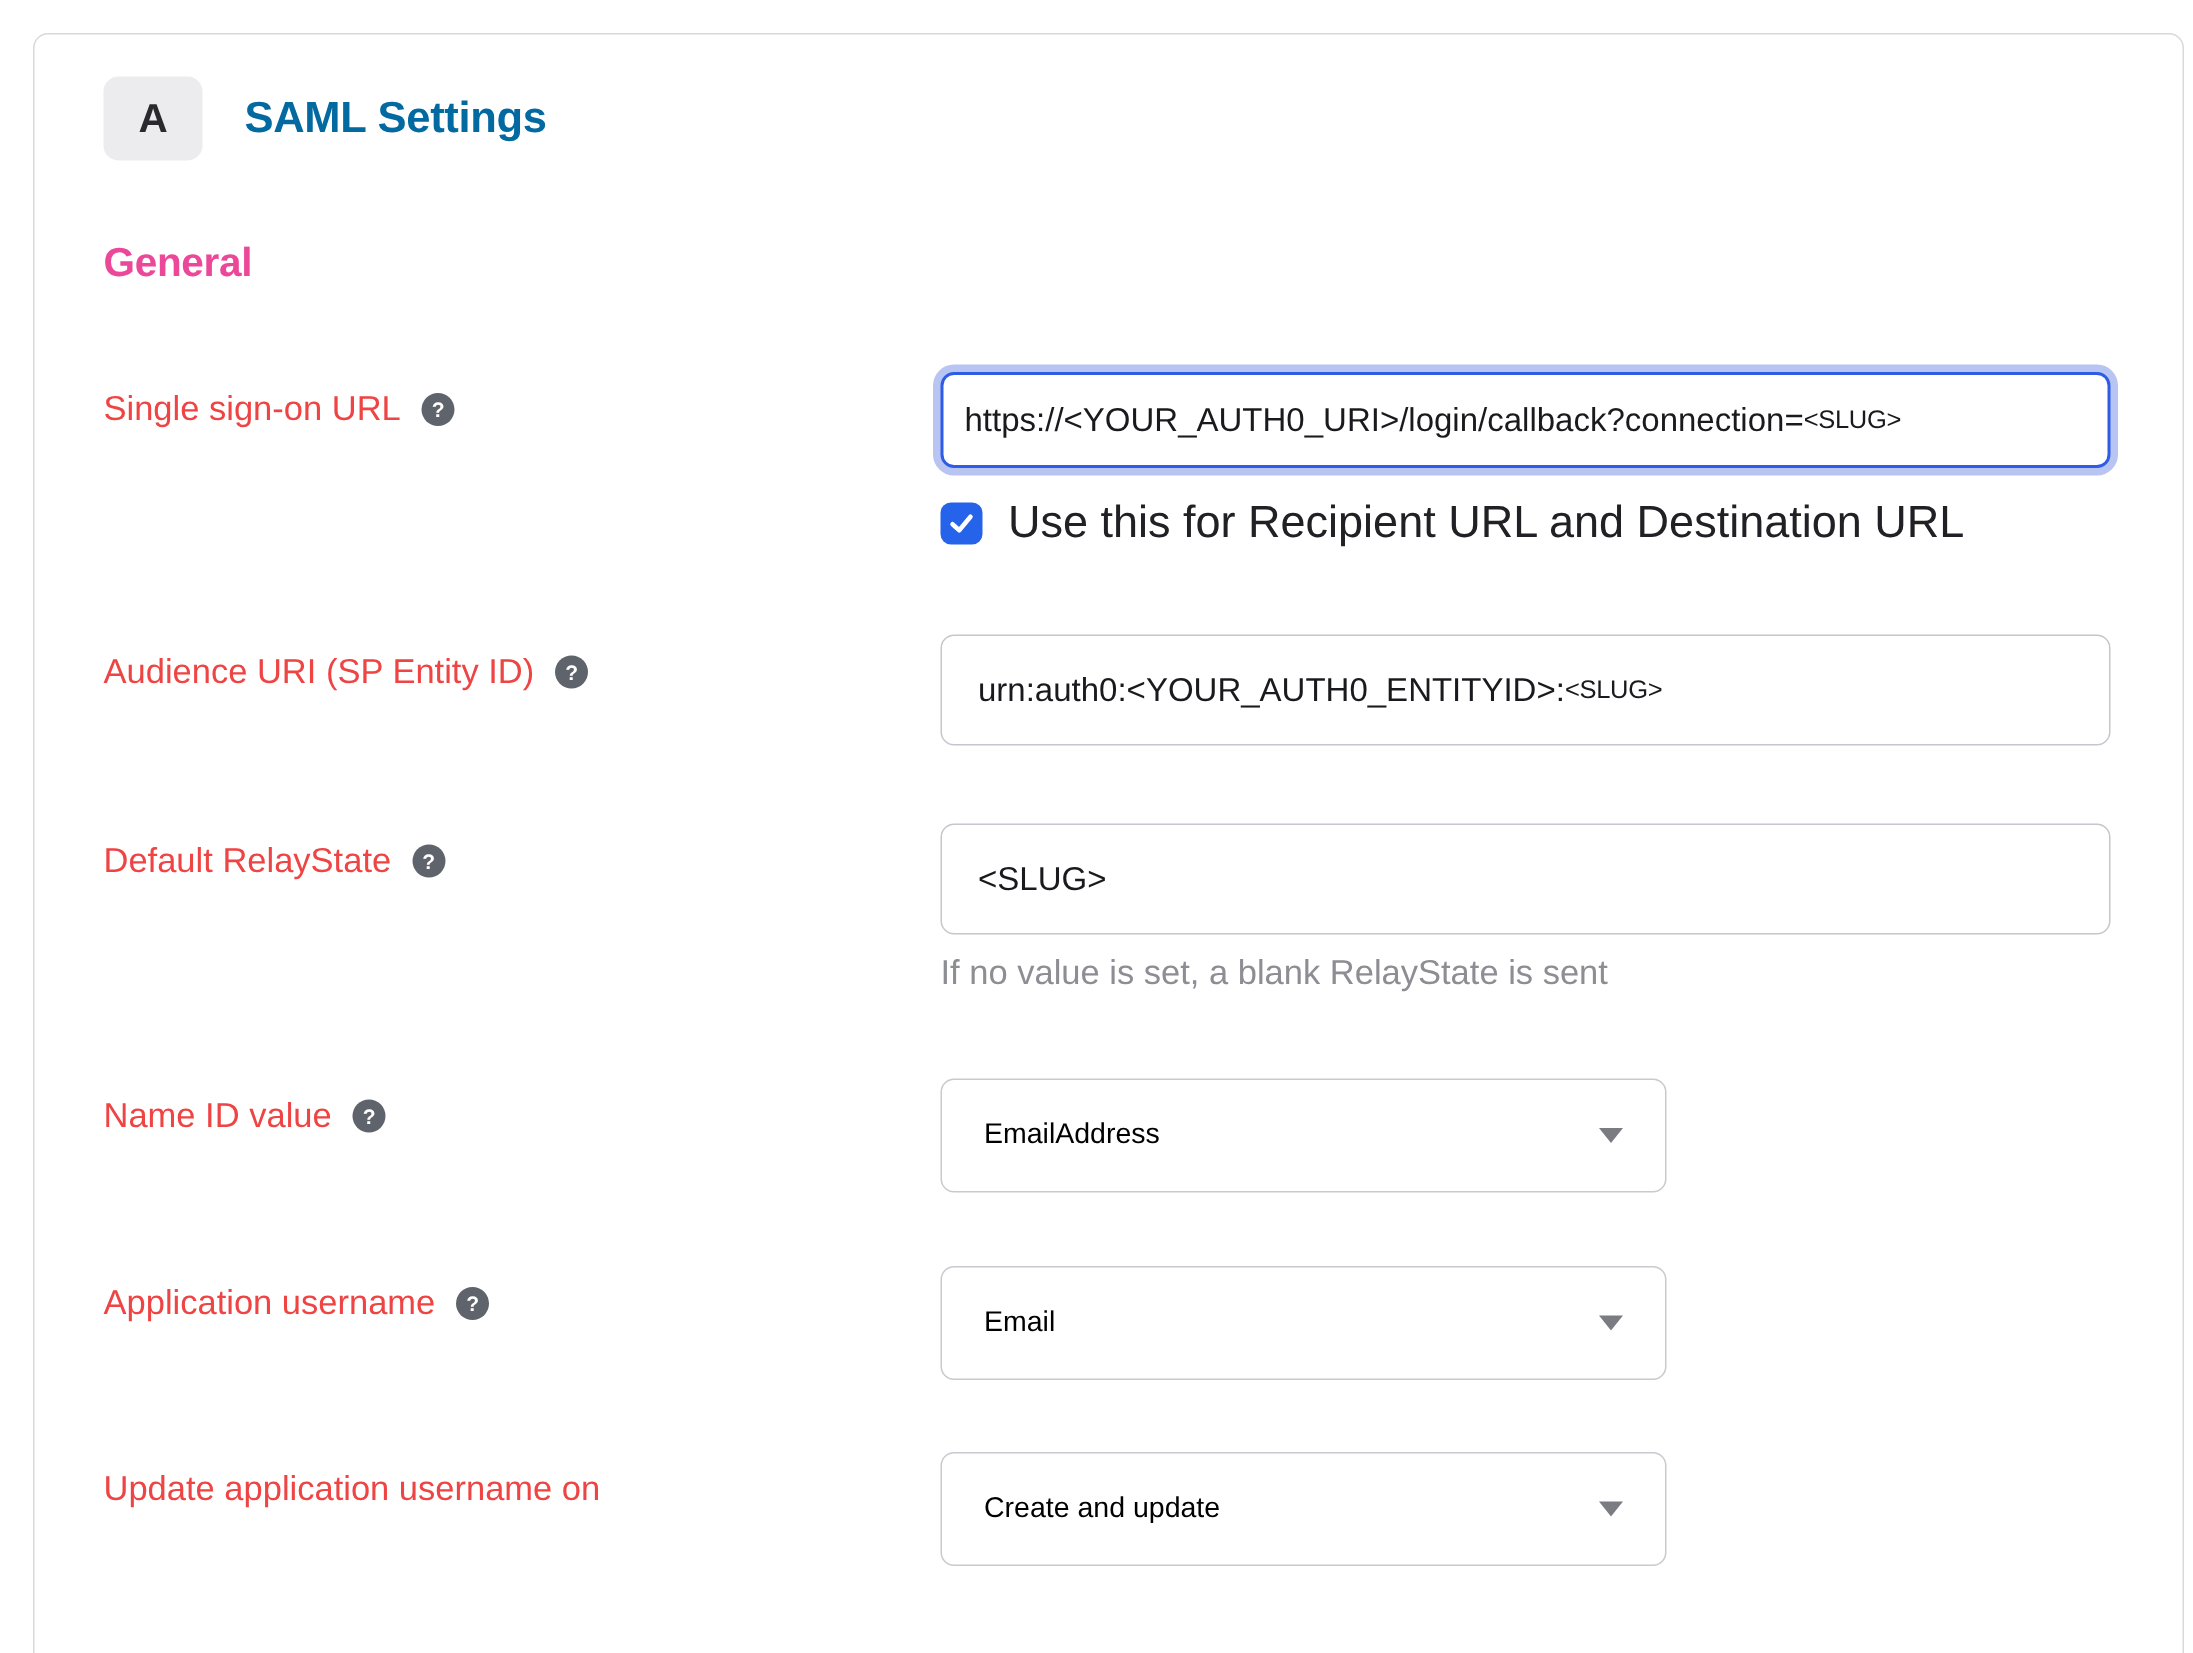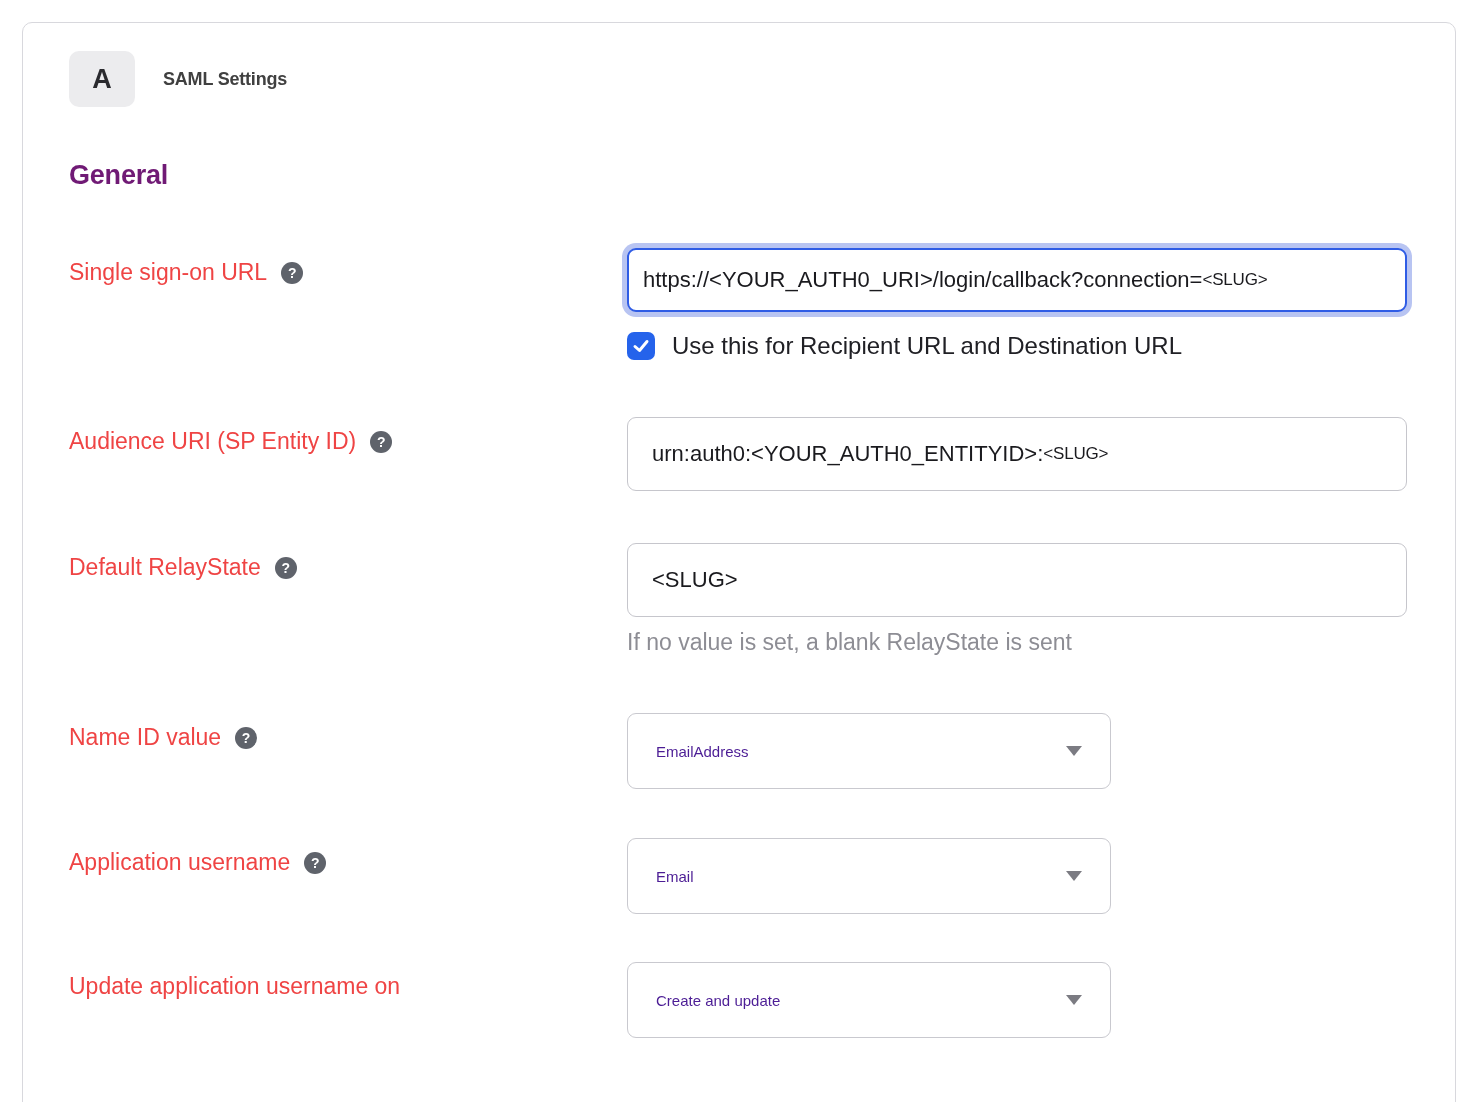"SAML Settings" .title { color: #404040 -> #0369a1; font-size: 18px -> 29px }
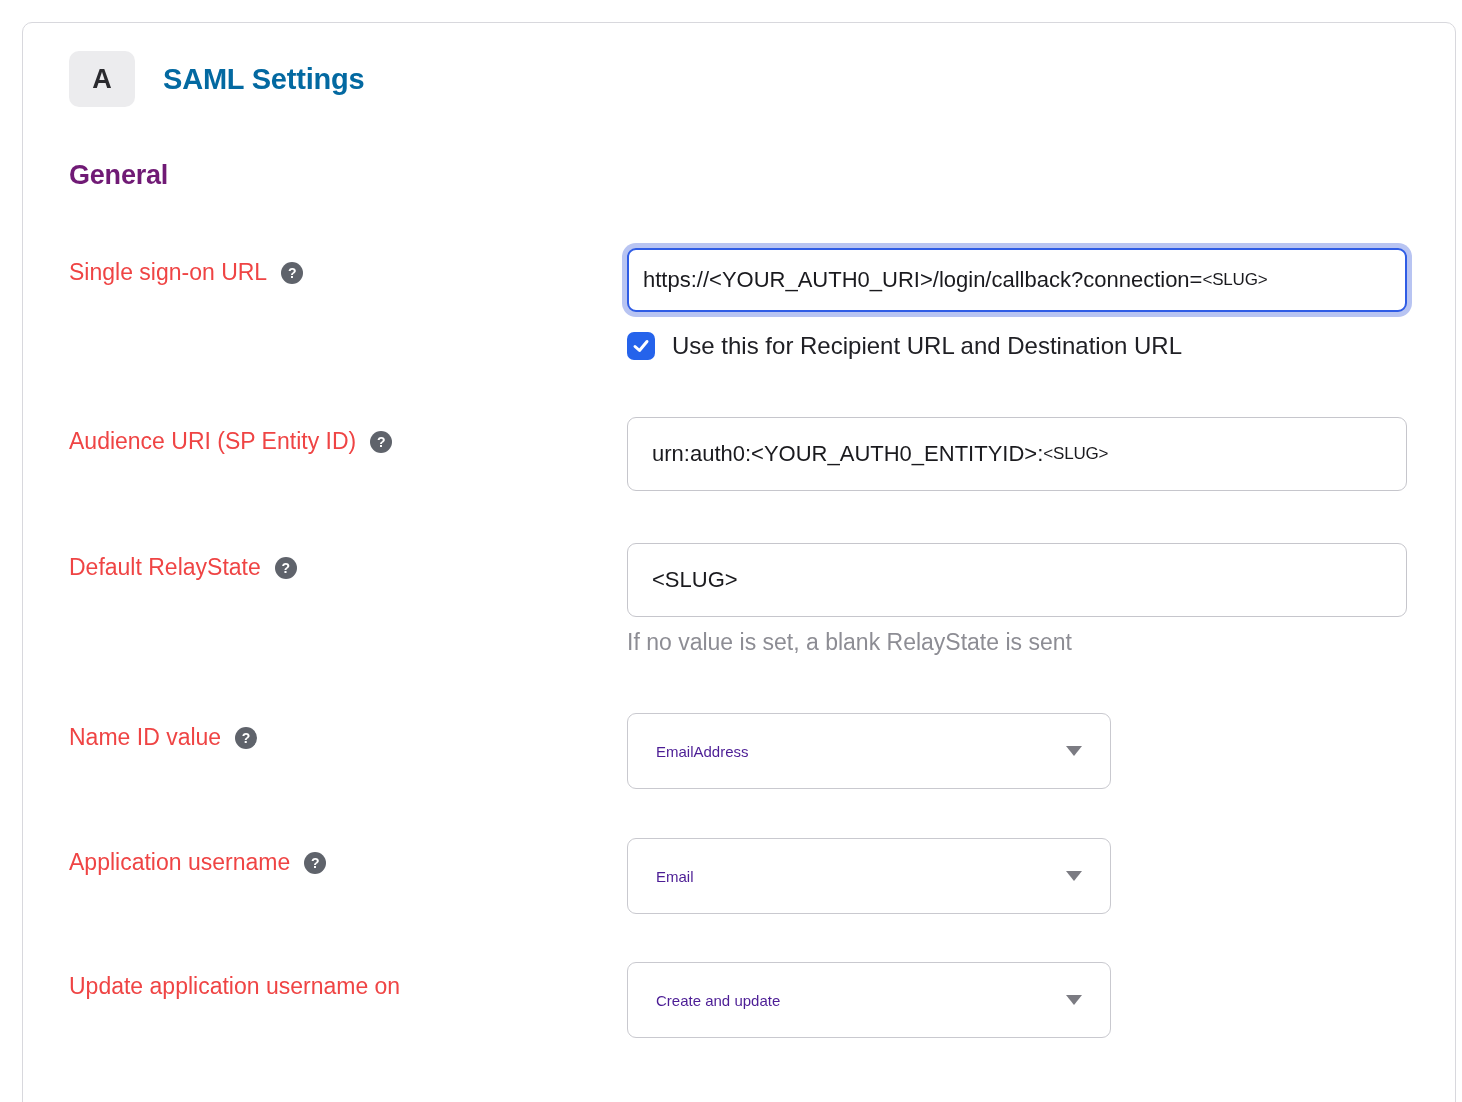"General" .section-heading { color: #701a75 -> #ec4899 }
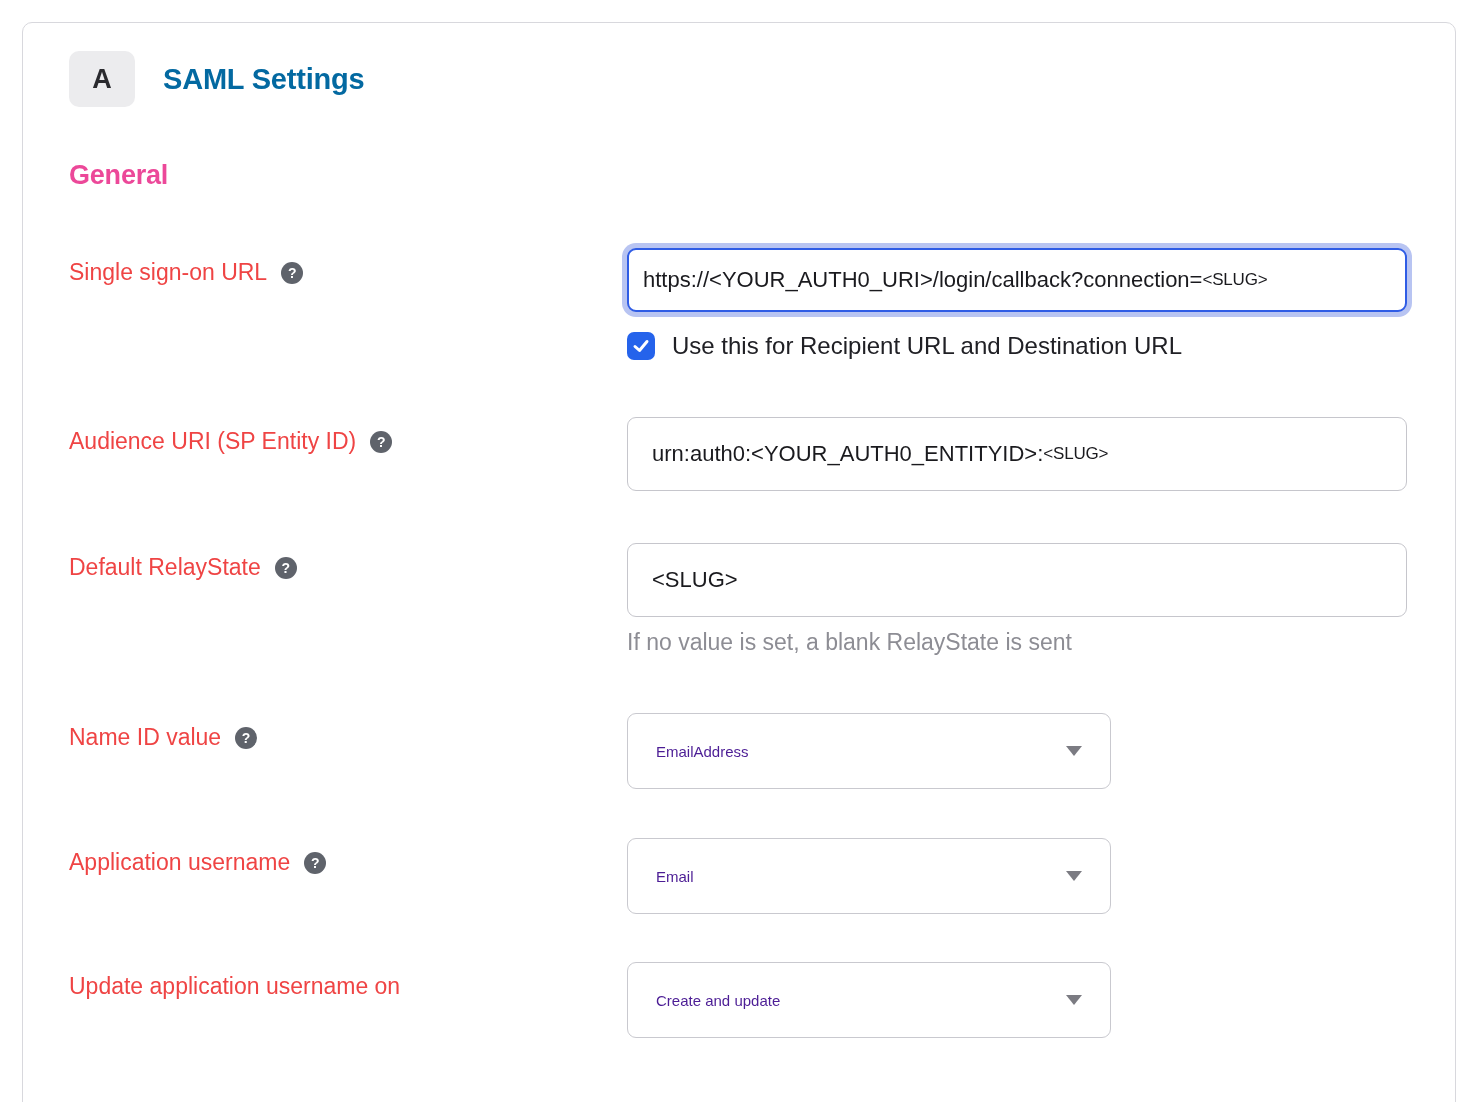"Use this for Recipient URL" .cb-label { font-size: 24px -> 30px }
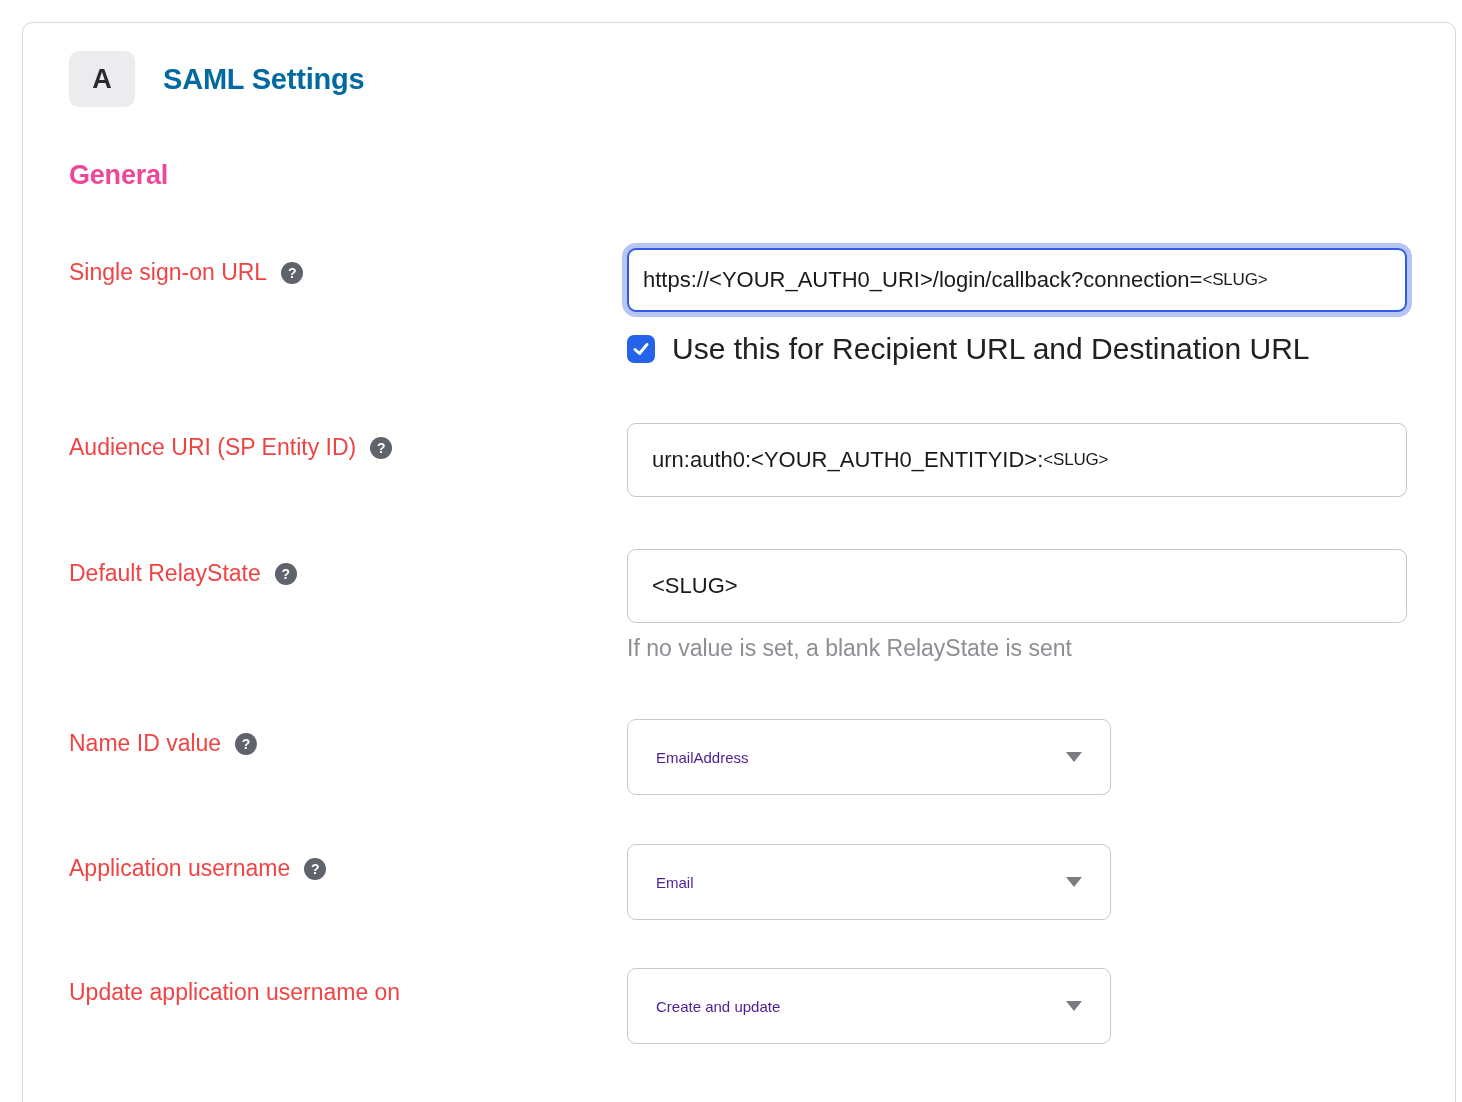"EmailAddress" .select { color: #4c1d95 -> #000000; font-size: 15px -> 19px }
